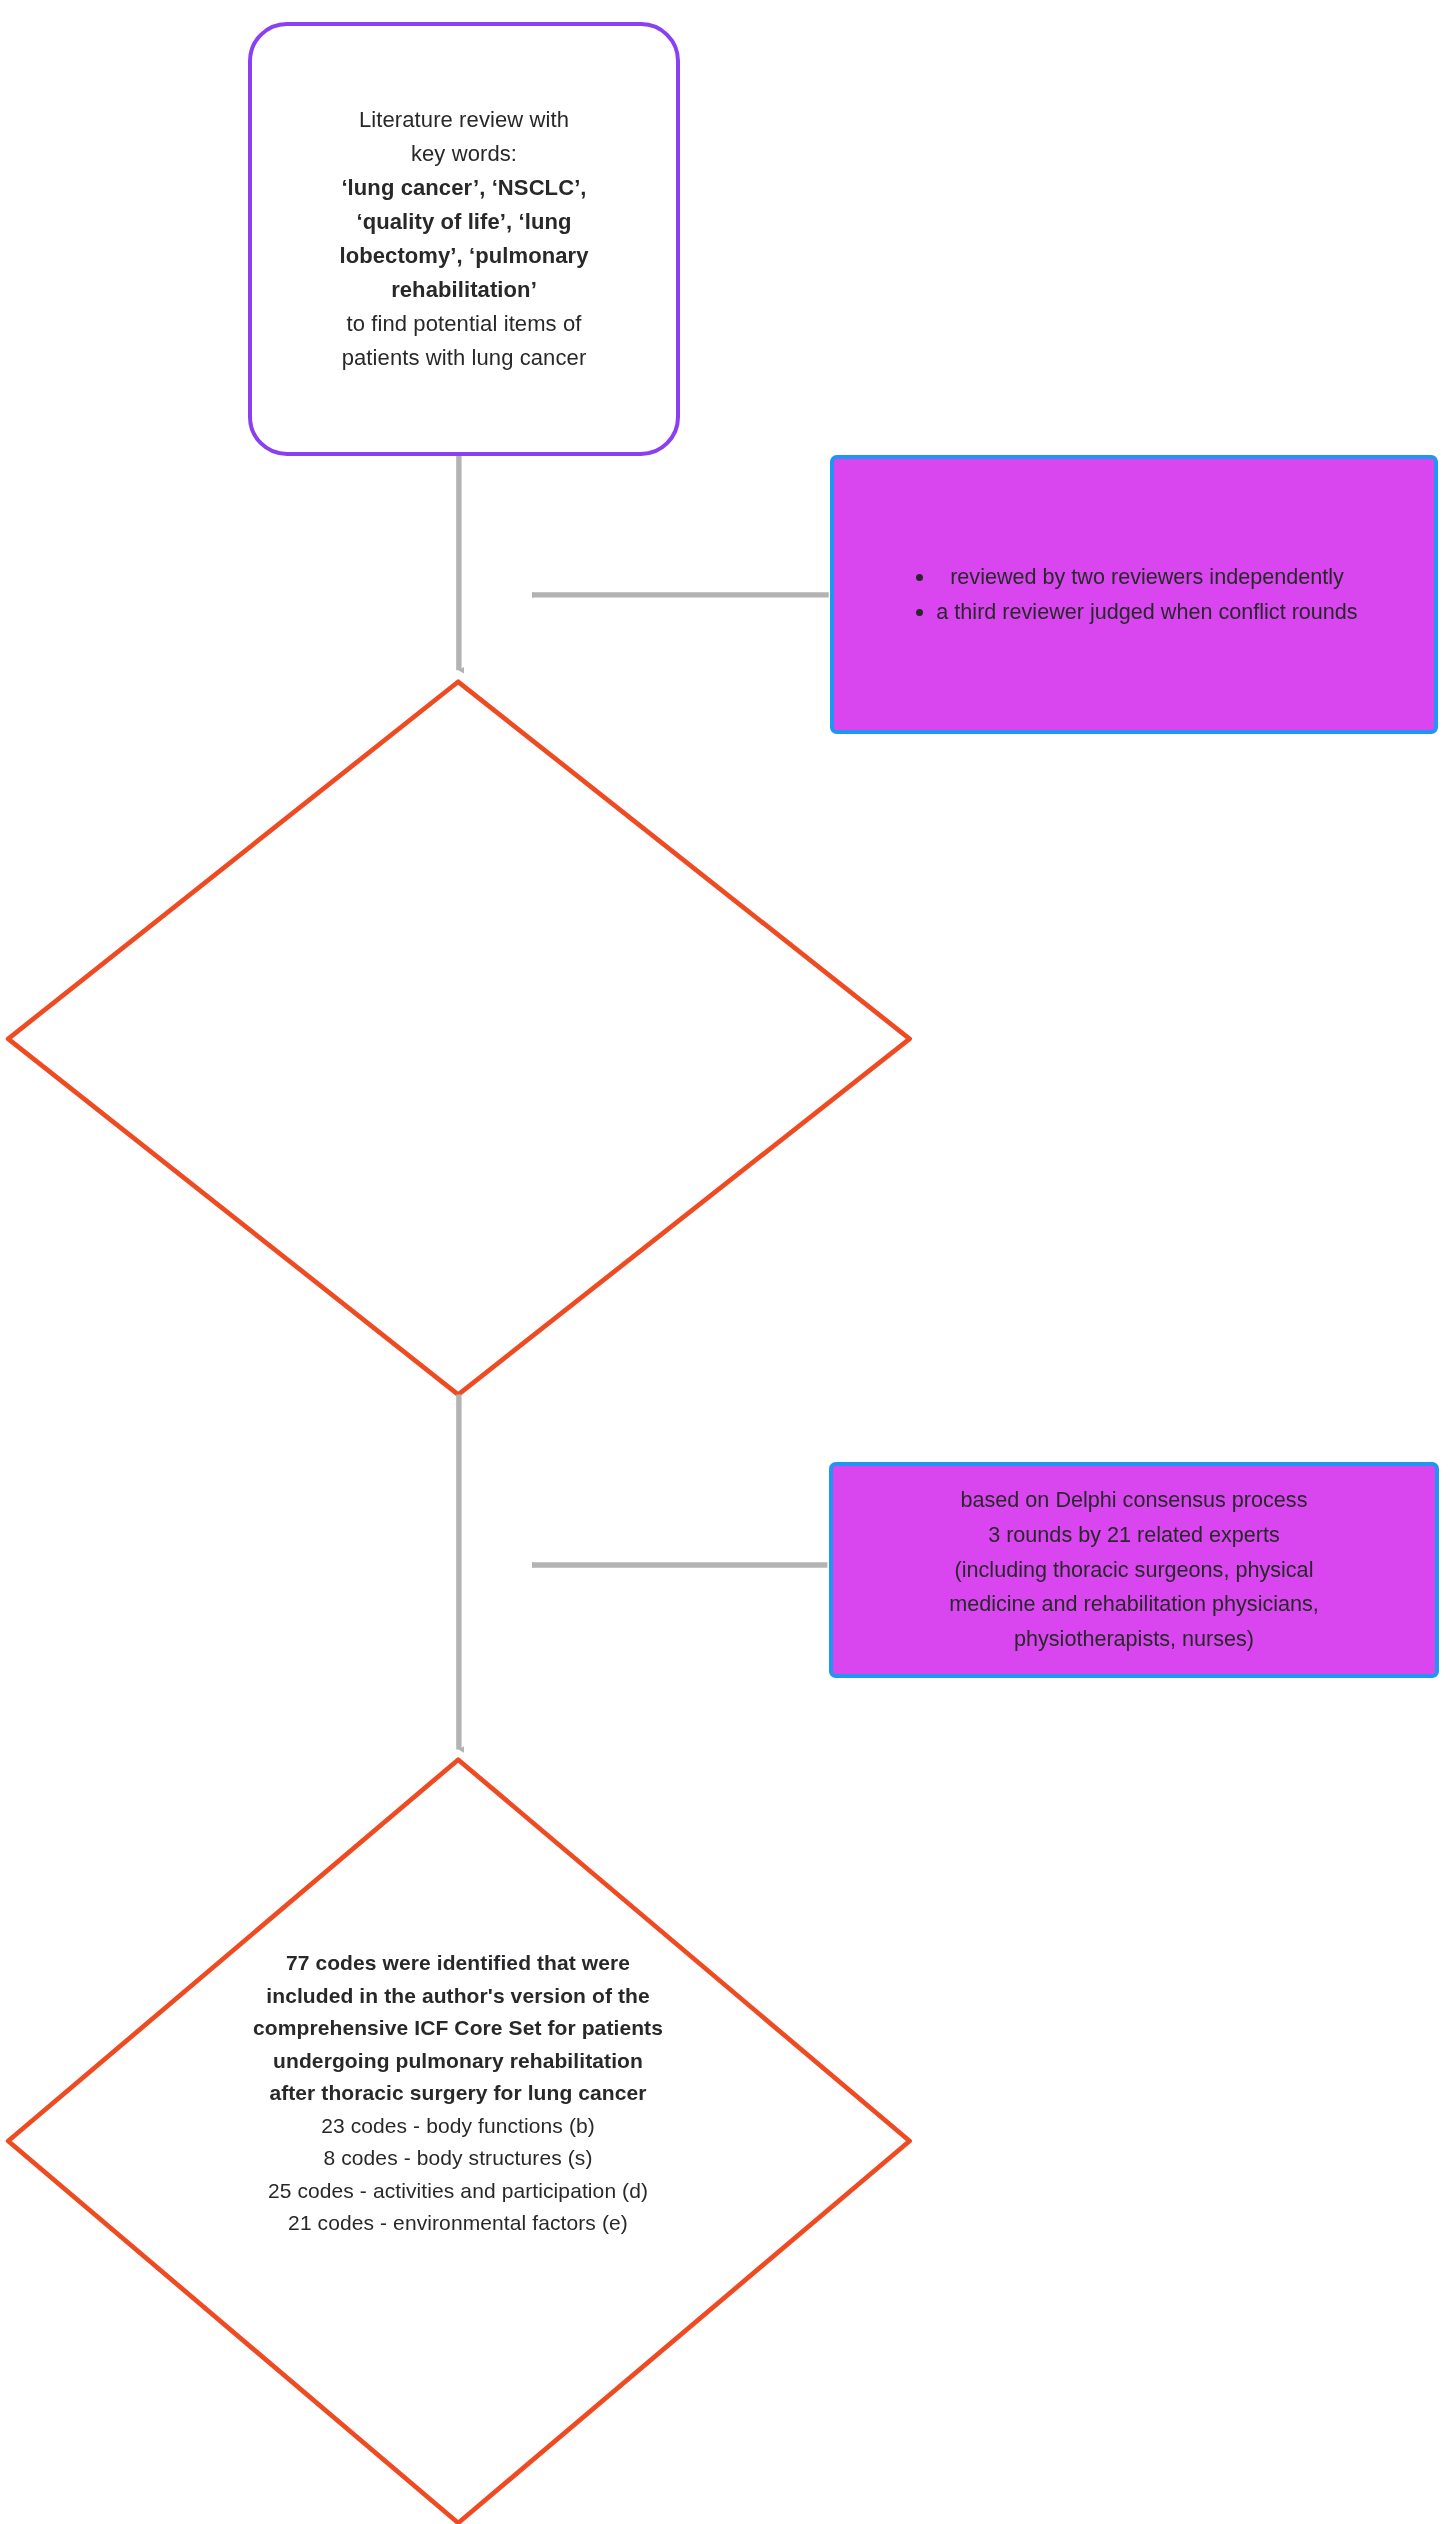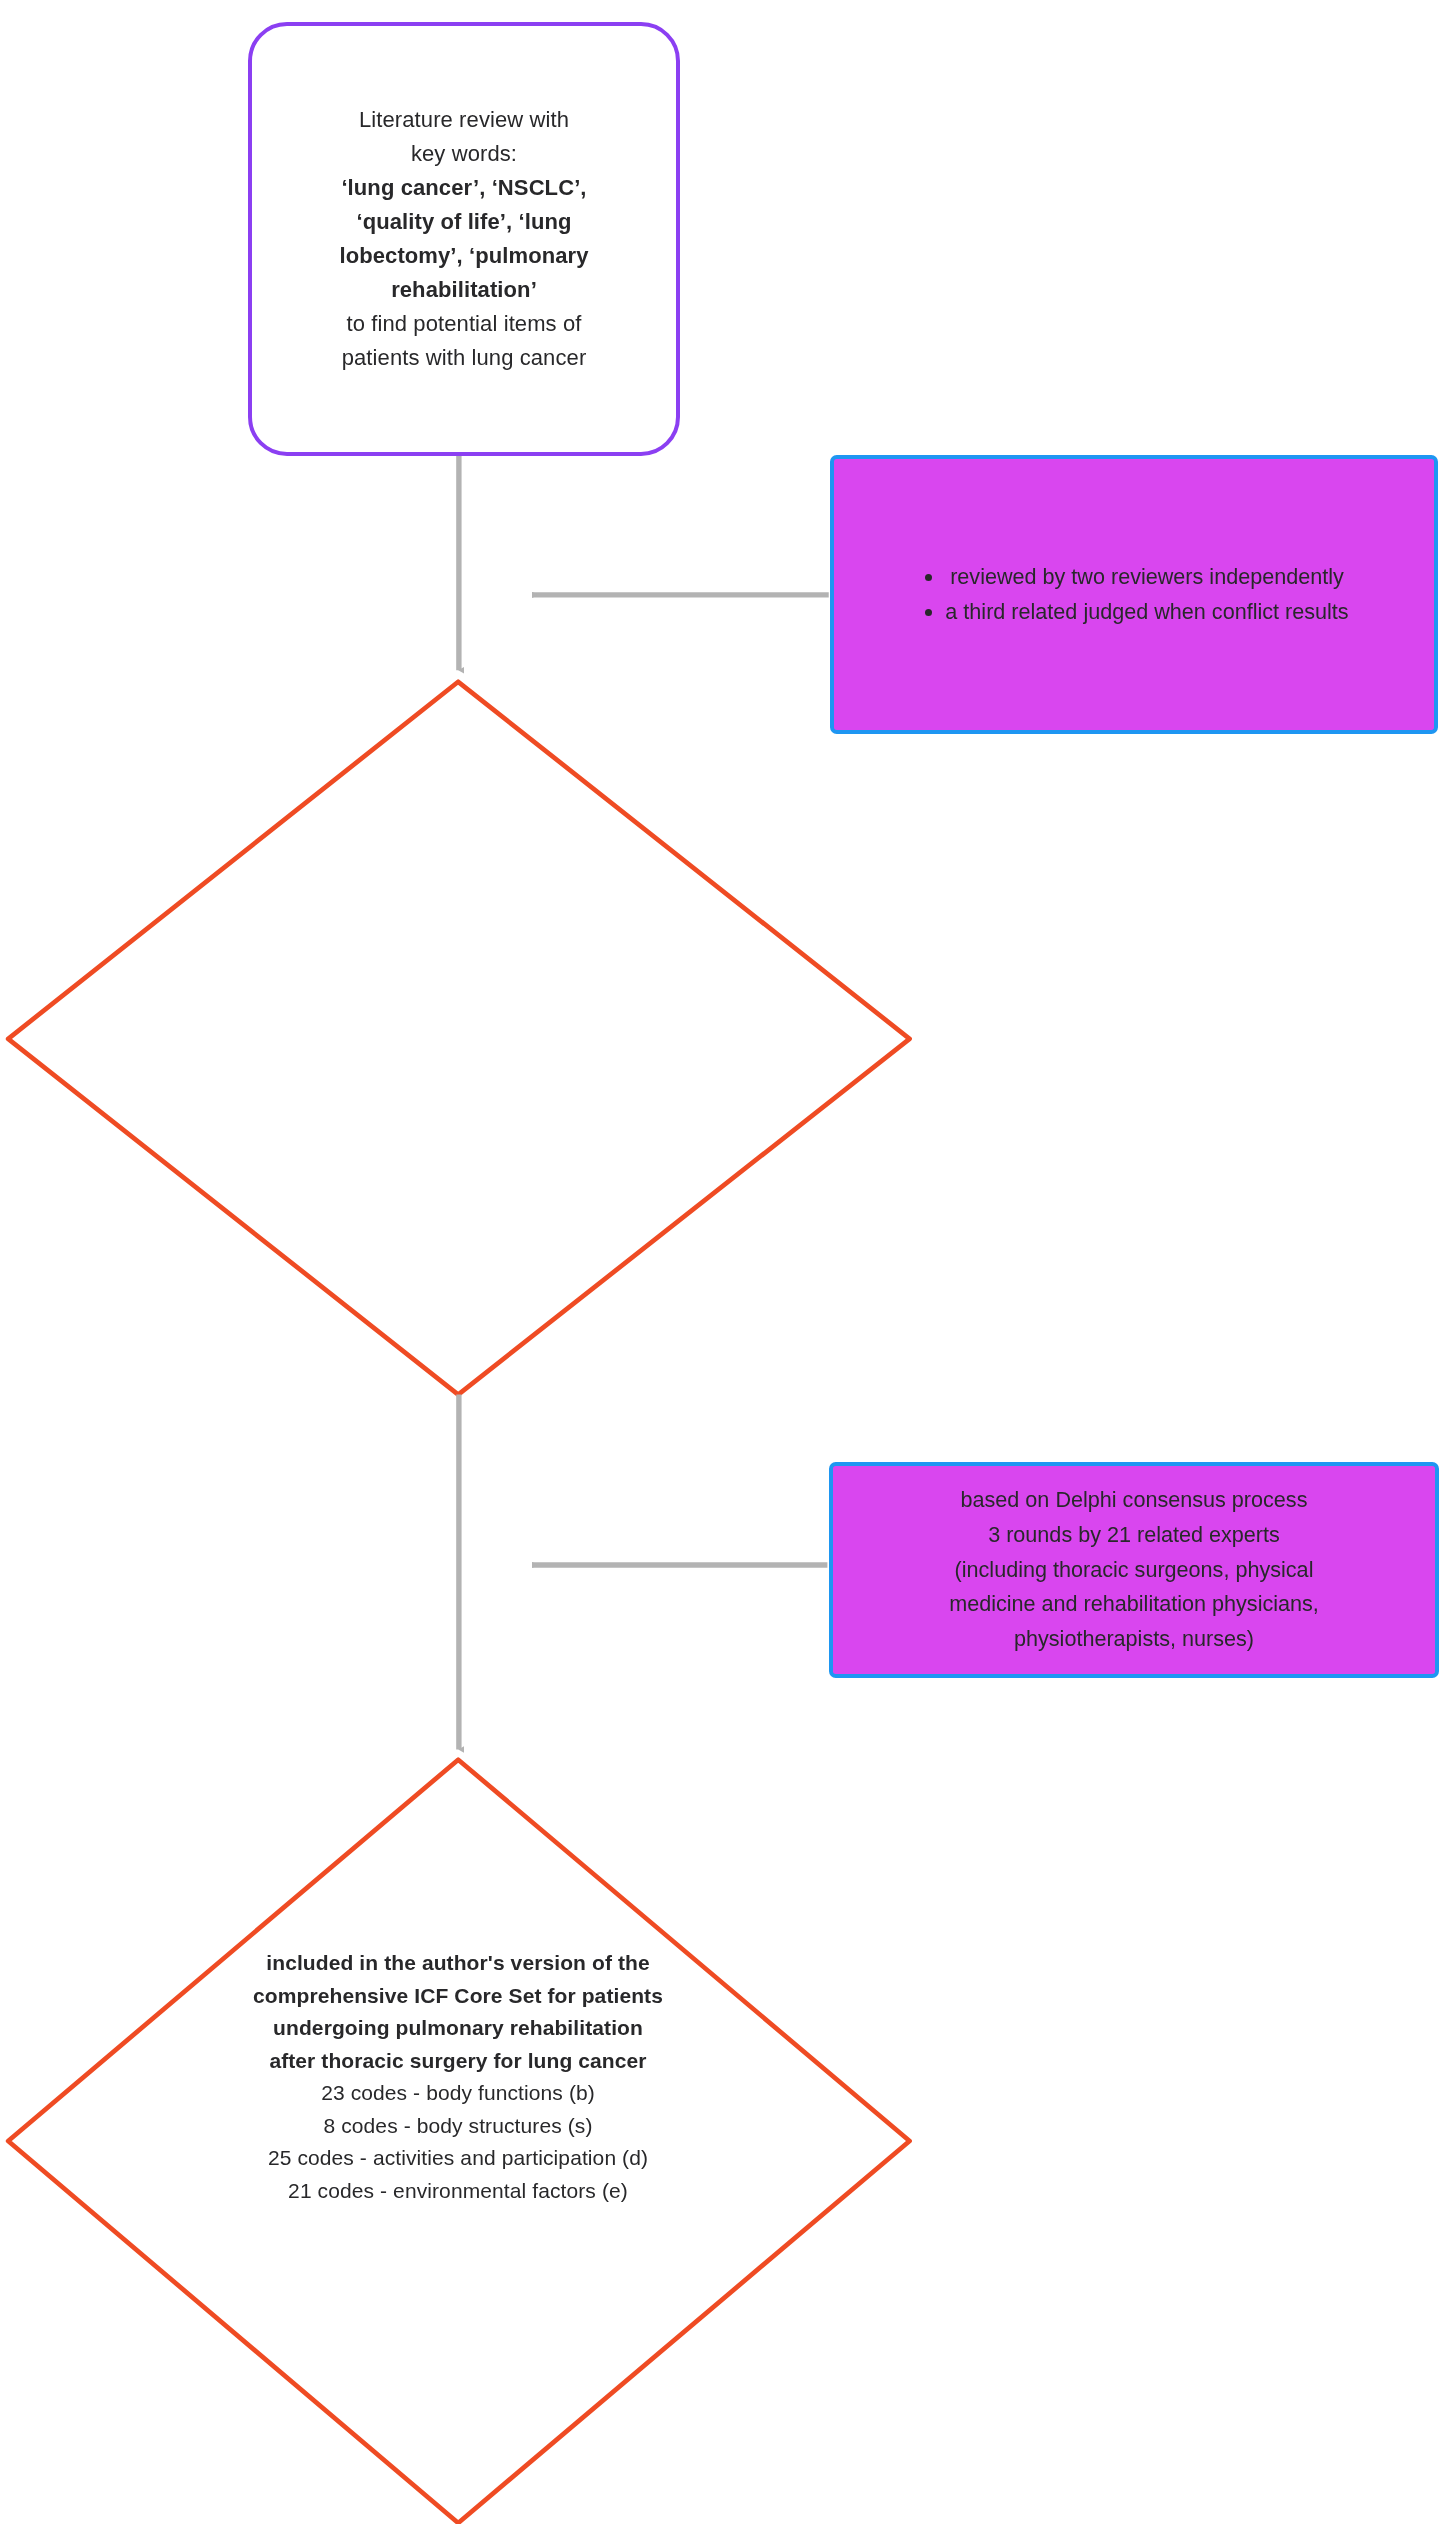"a third related judged when" li { text: related judged when conflict results -> reviewer judged when conflict rounds }
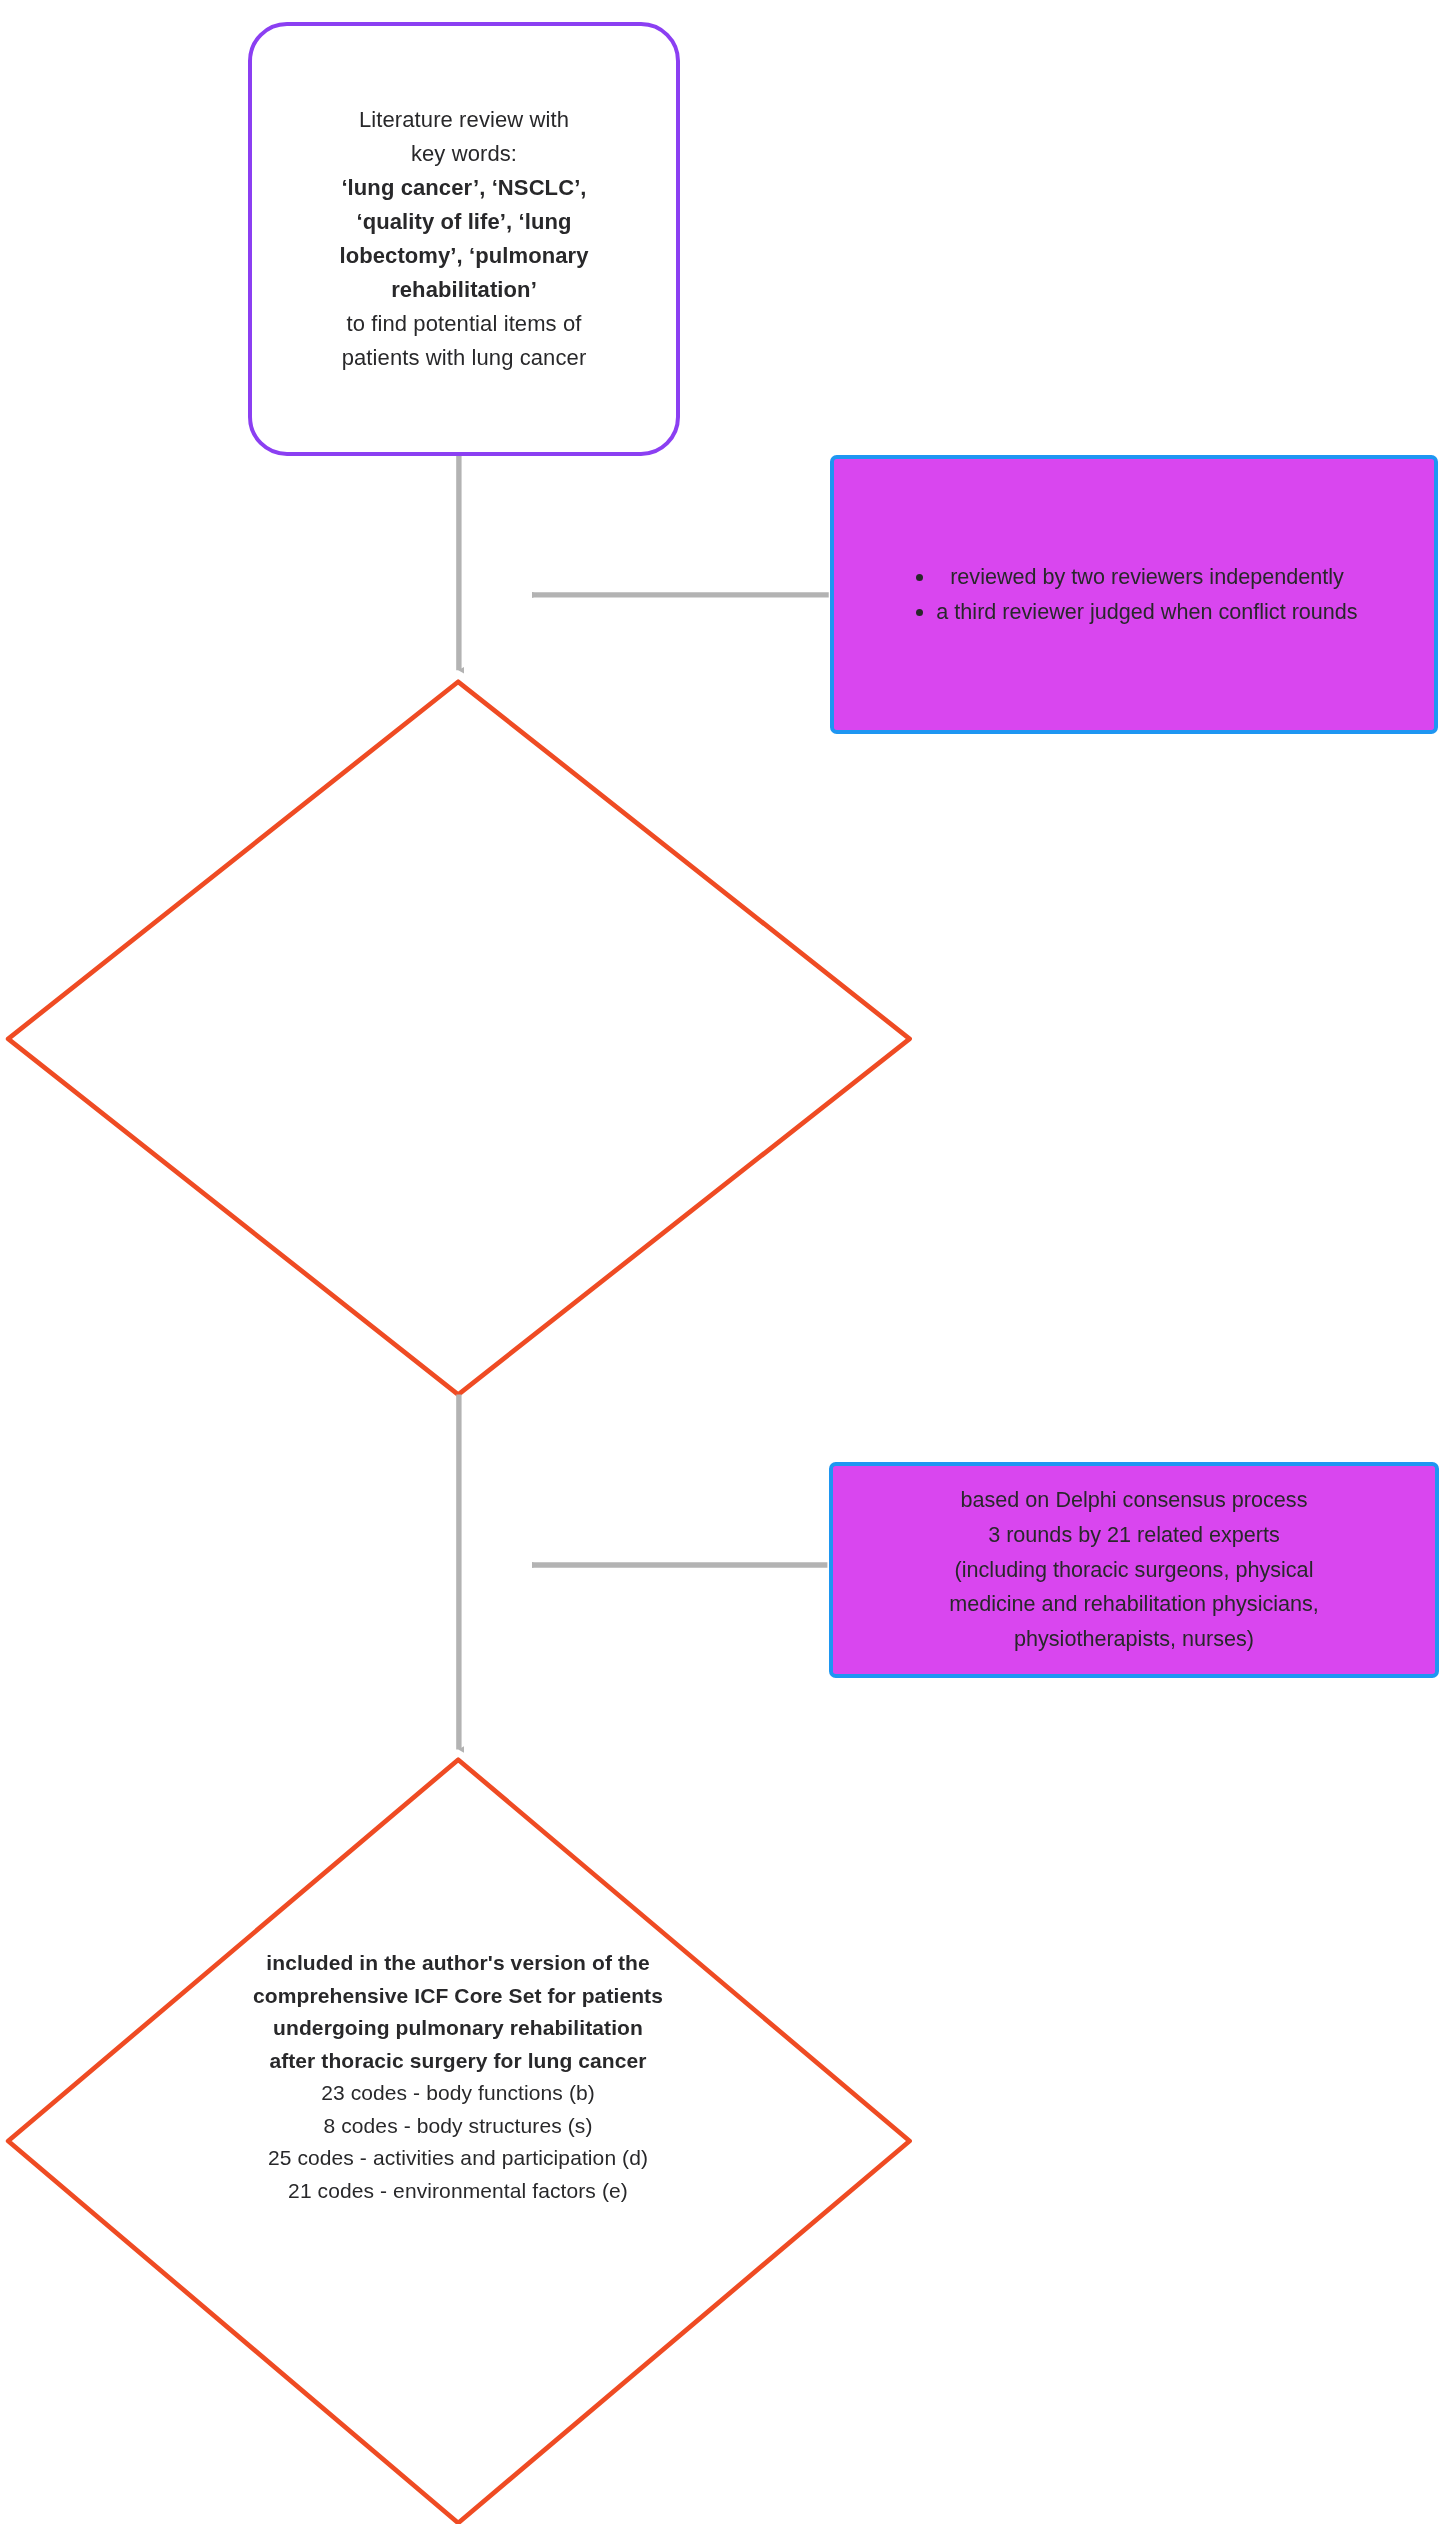"77 codes were identified that" span.line { html: none -> <span>77 codes were identified that were</span> }
